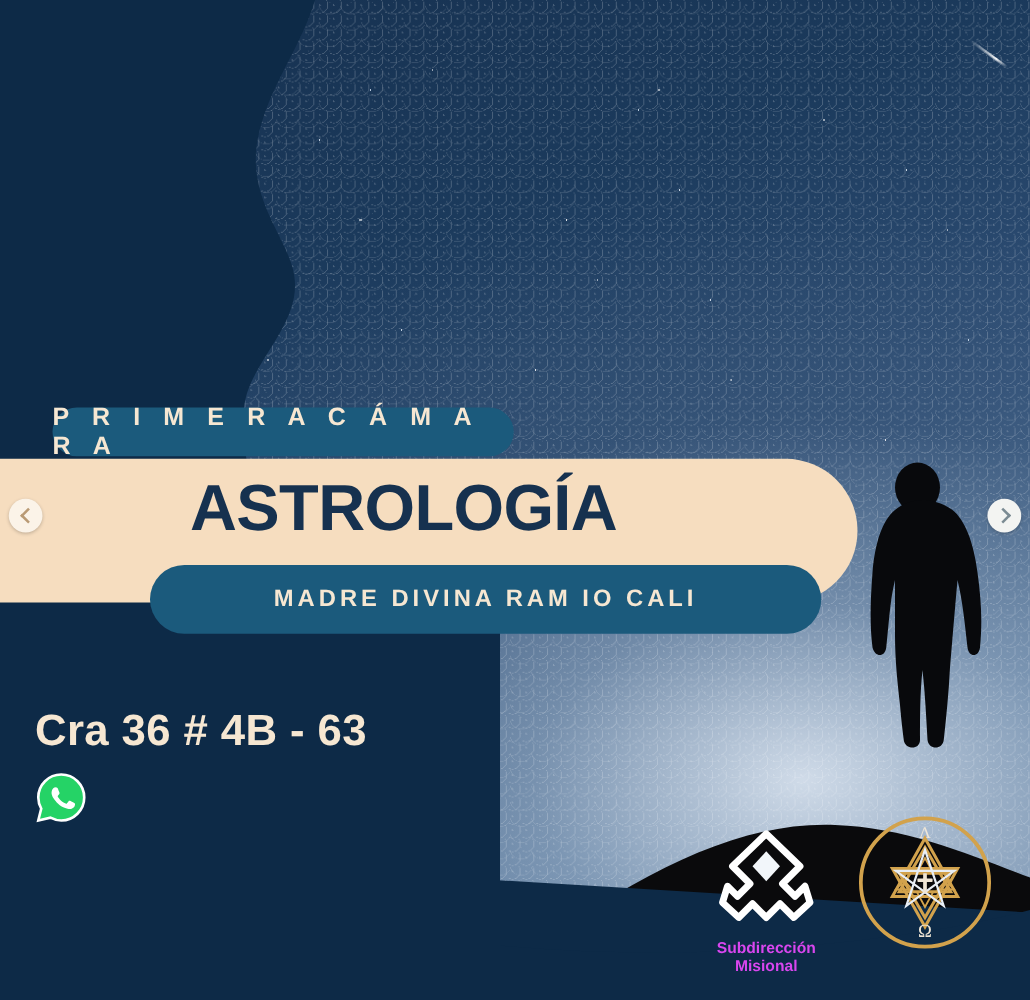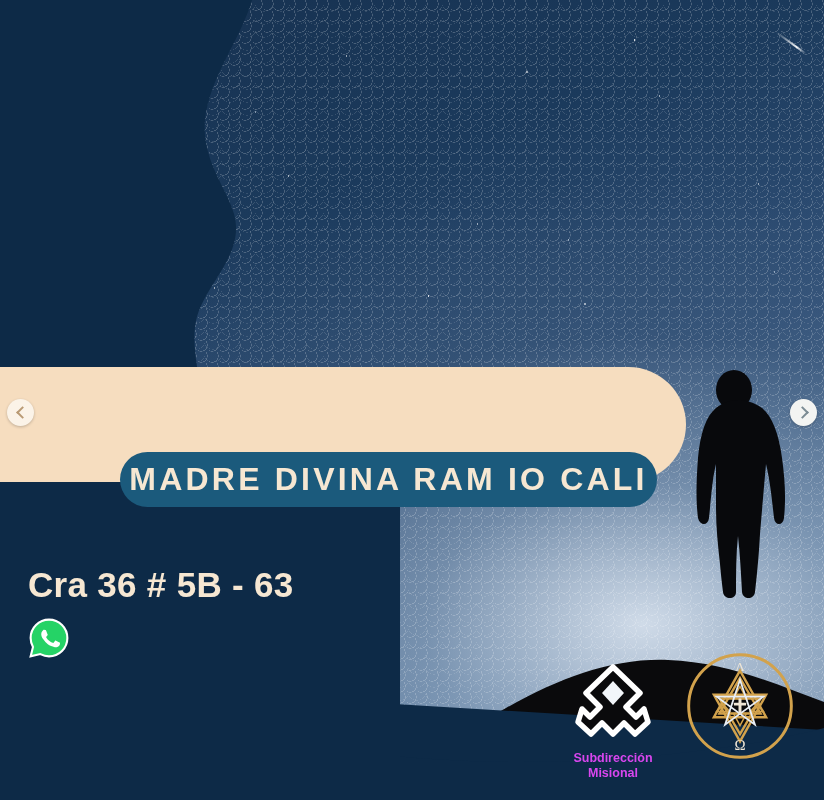"P R I M E" div.badge { html: none -> <div>P R I M E R A C Á M A R A</div> }
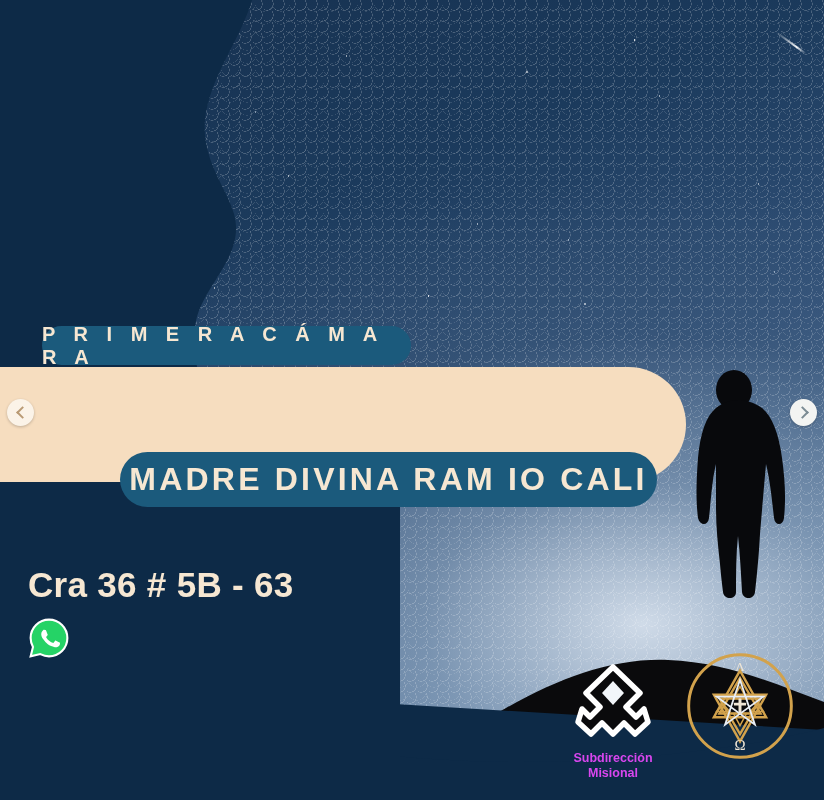"ASTROLOGÍA" div { html: none -> <div>ASTROLOGÍA</div> }
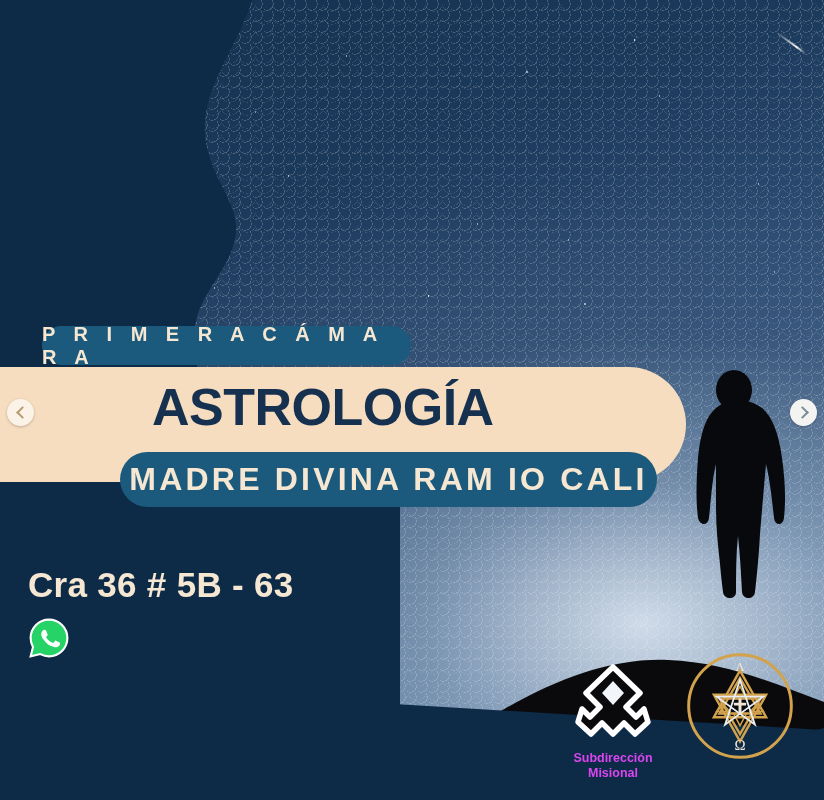"MADRE DIVINA RAM IO CALI" #badge-madre { font-size: 32px -> 19px }
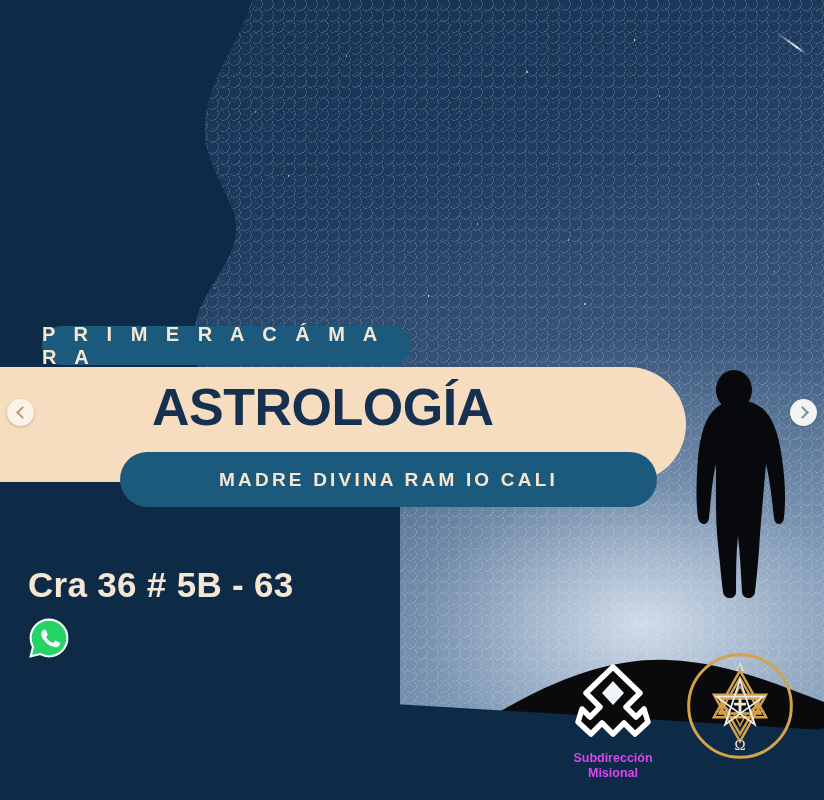"Cra 36 # 5B -" div.addr1 { text: 5B -> 4B }
